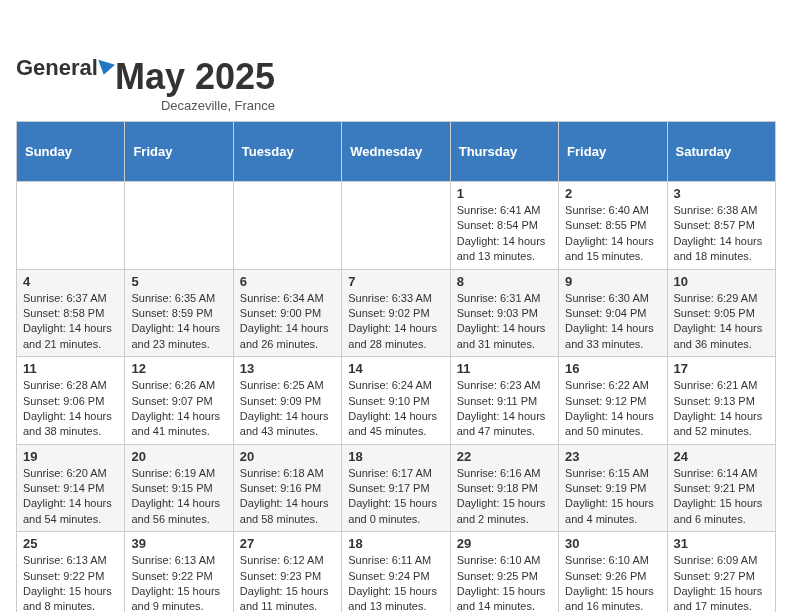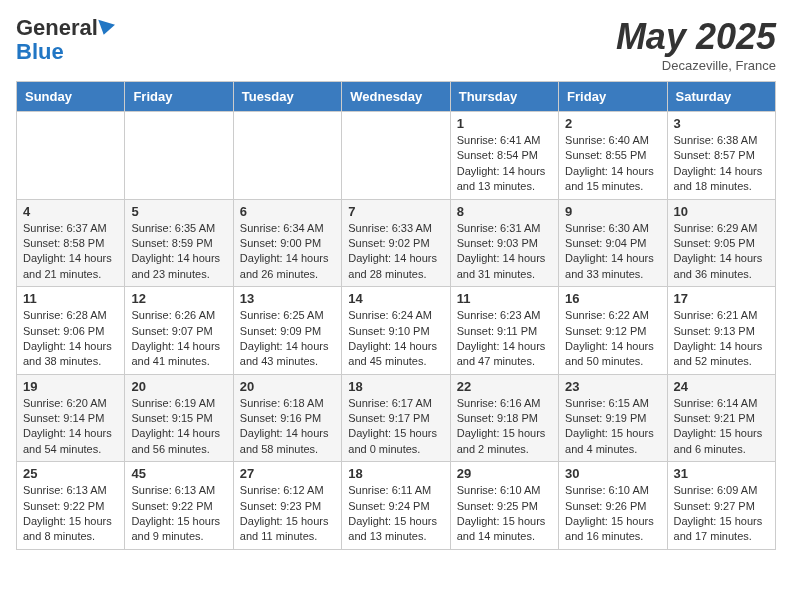"General" .header { justify-content: space-between -> none; margin-top: none -> 40px }
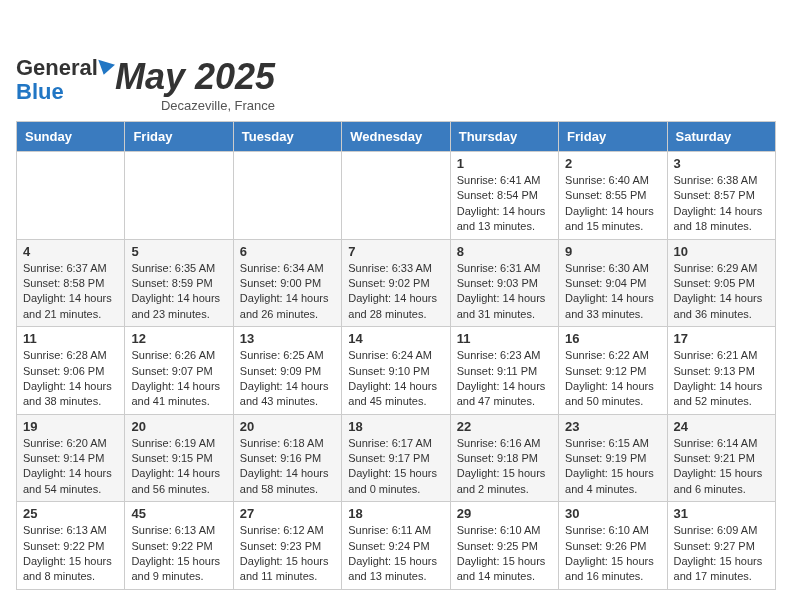"Blue" div { html: <div> <span>Blue</span> </div> -> none }
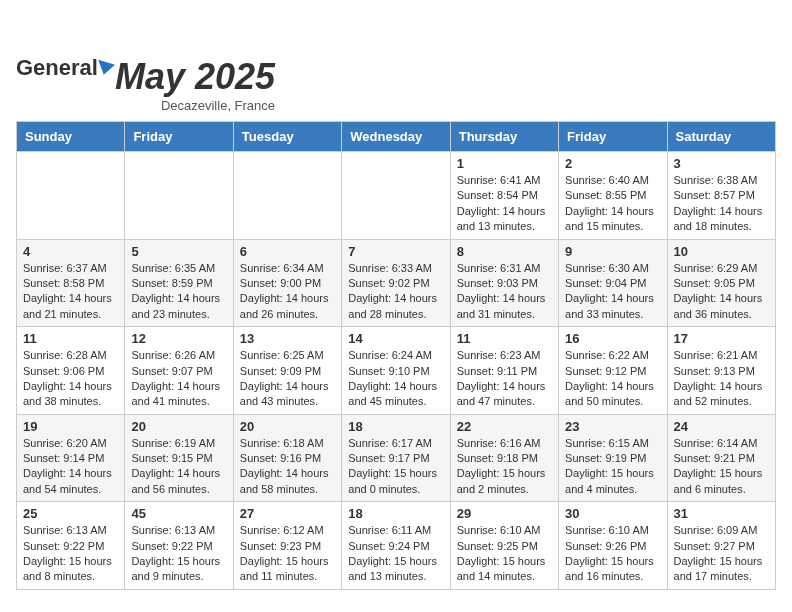"May 2025" .month-title { font-style: italic -> none }
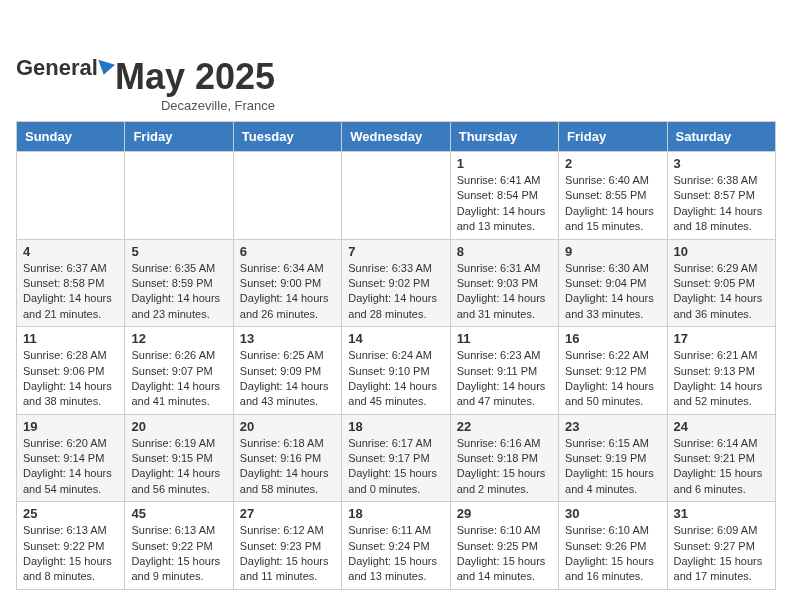"Sunday" .calendar thead tr th { padding: 7px 8px -> 22px 8px }
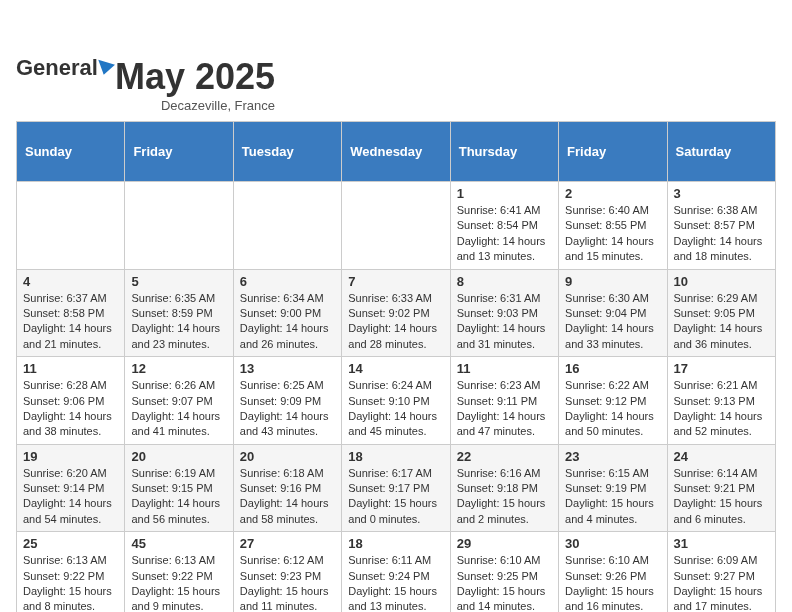"45" div.day-number { text: 45 -> 39 }
